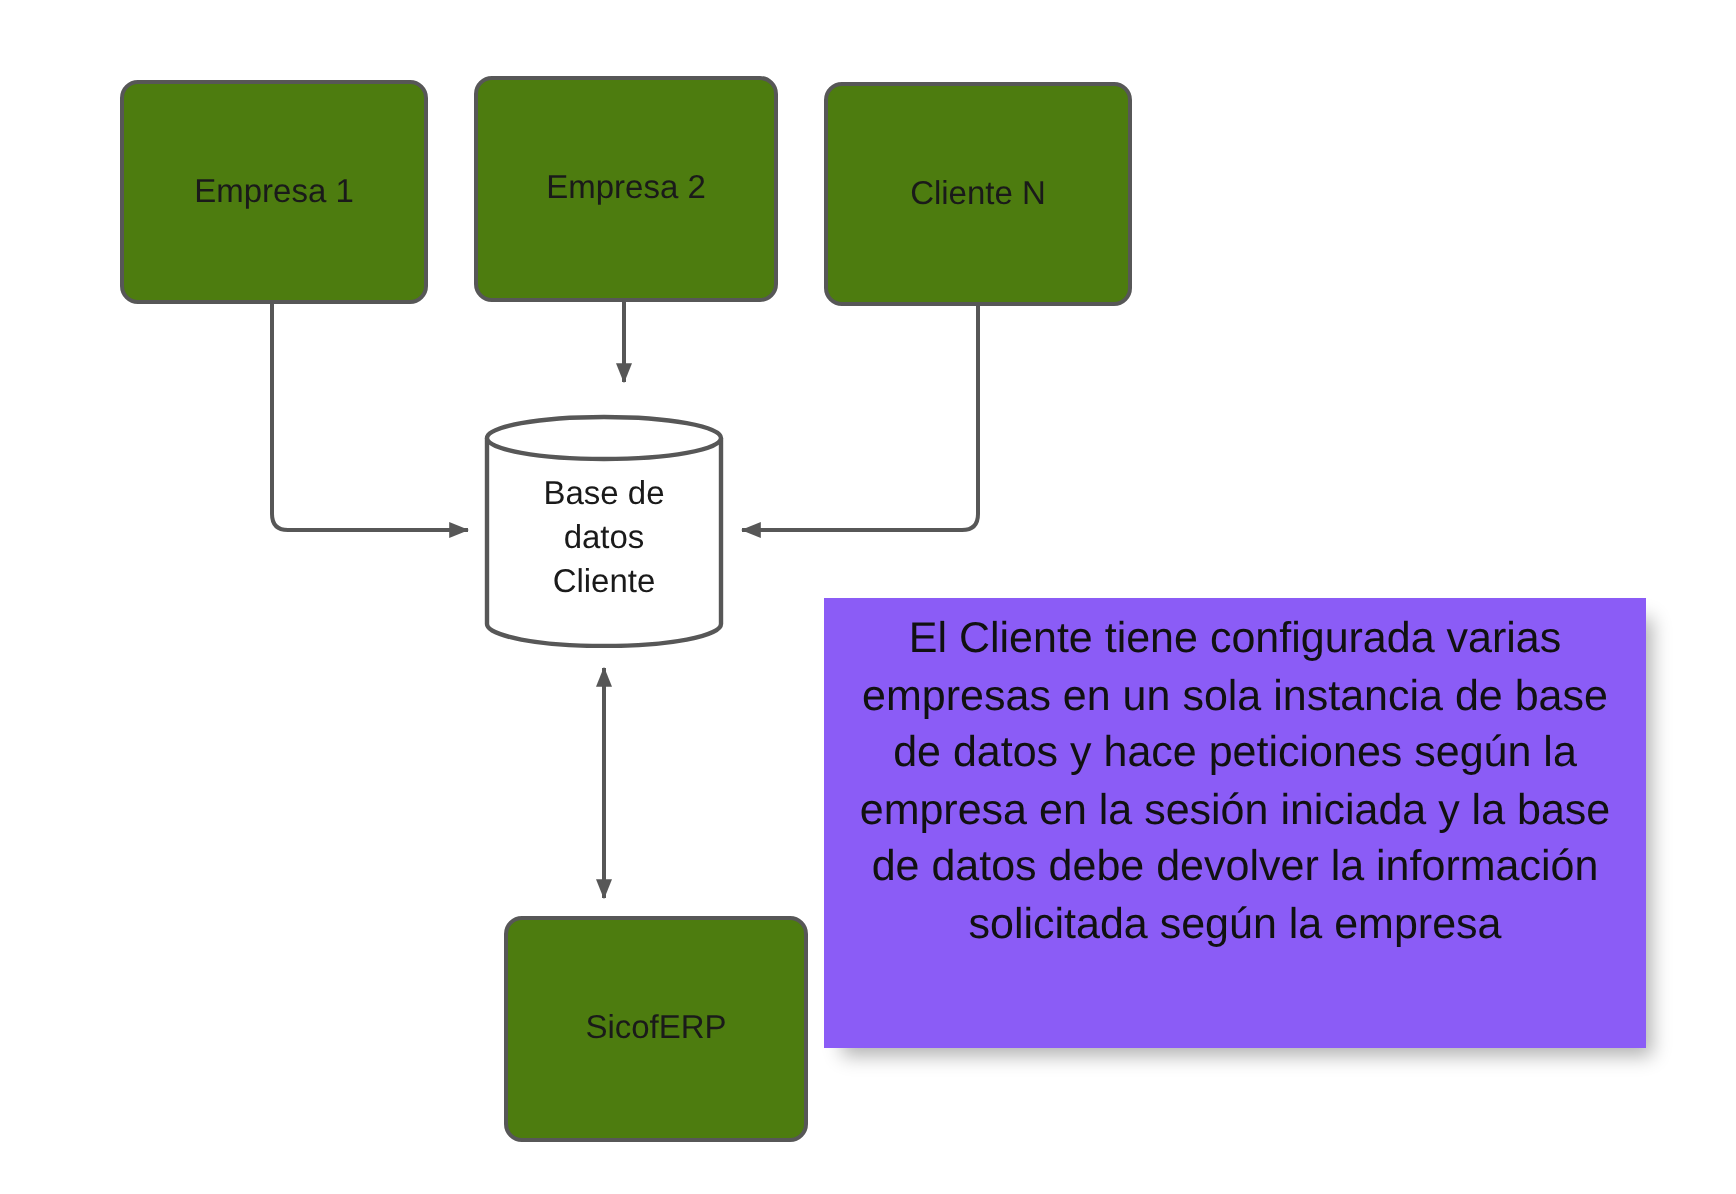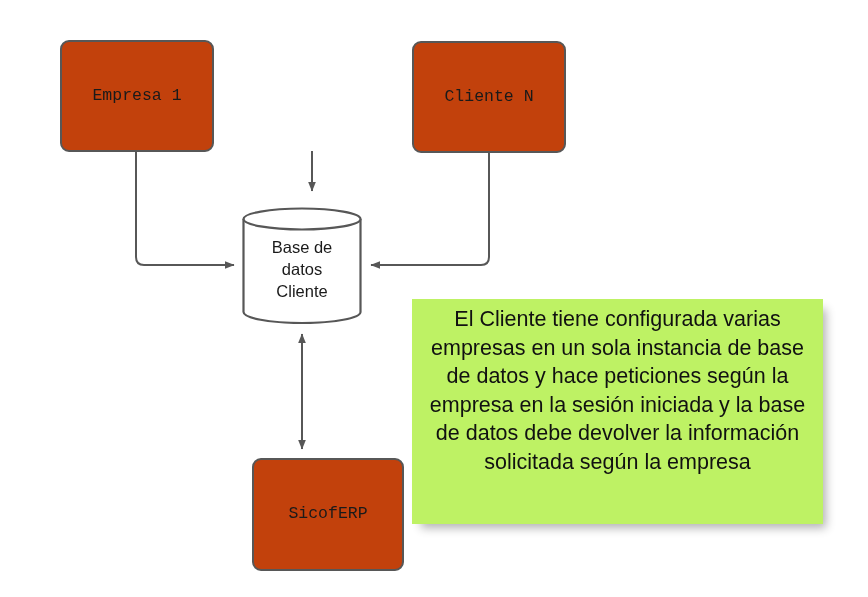"Empresa 1" .node-box { background: #c2410c -> #4d7c0f; font-family: Liberation Mono, monospace -> none }
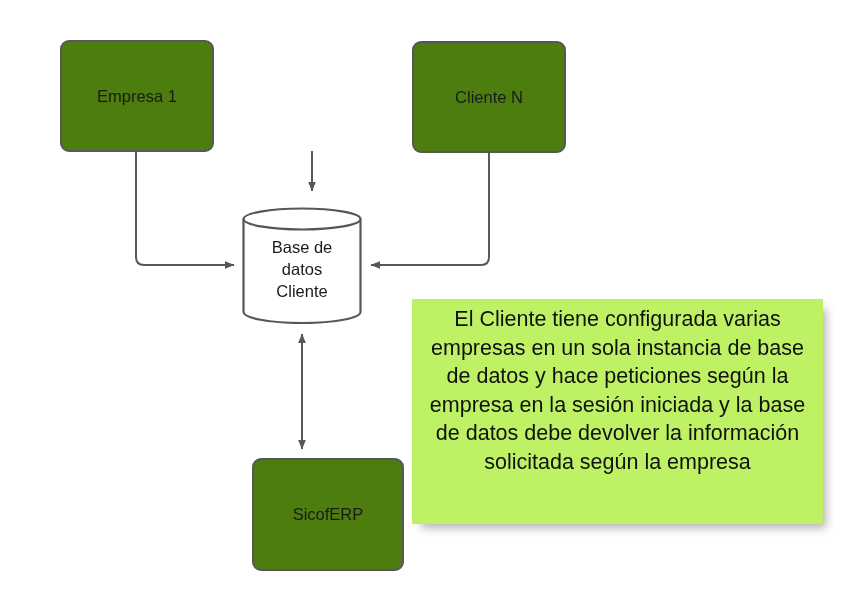"Empresa 2" div.node-box { html: none -> <div> <span>Empresa 2</span> </div> }
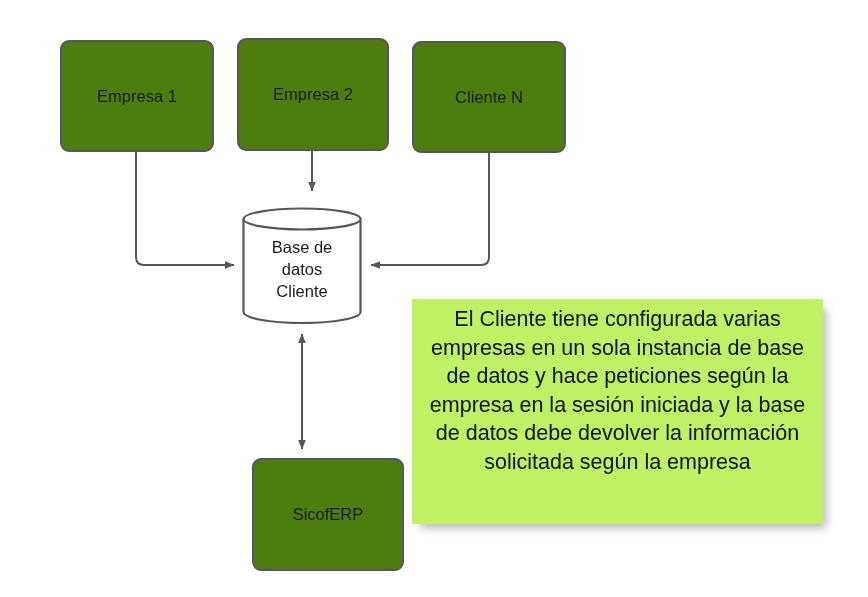"El Cliente tiene configurada varias" #note-box { background: #bef264 -> #8b5cf6 }
